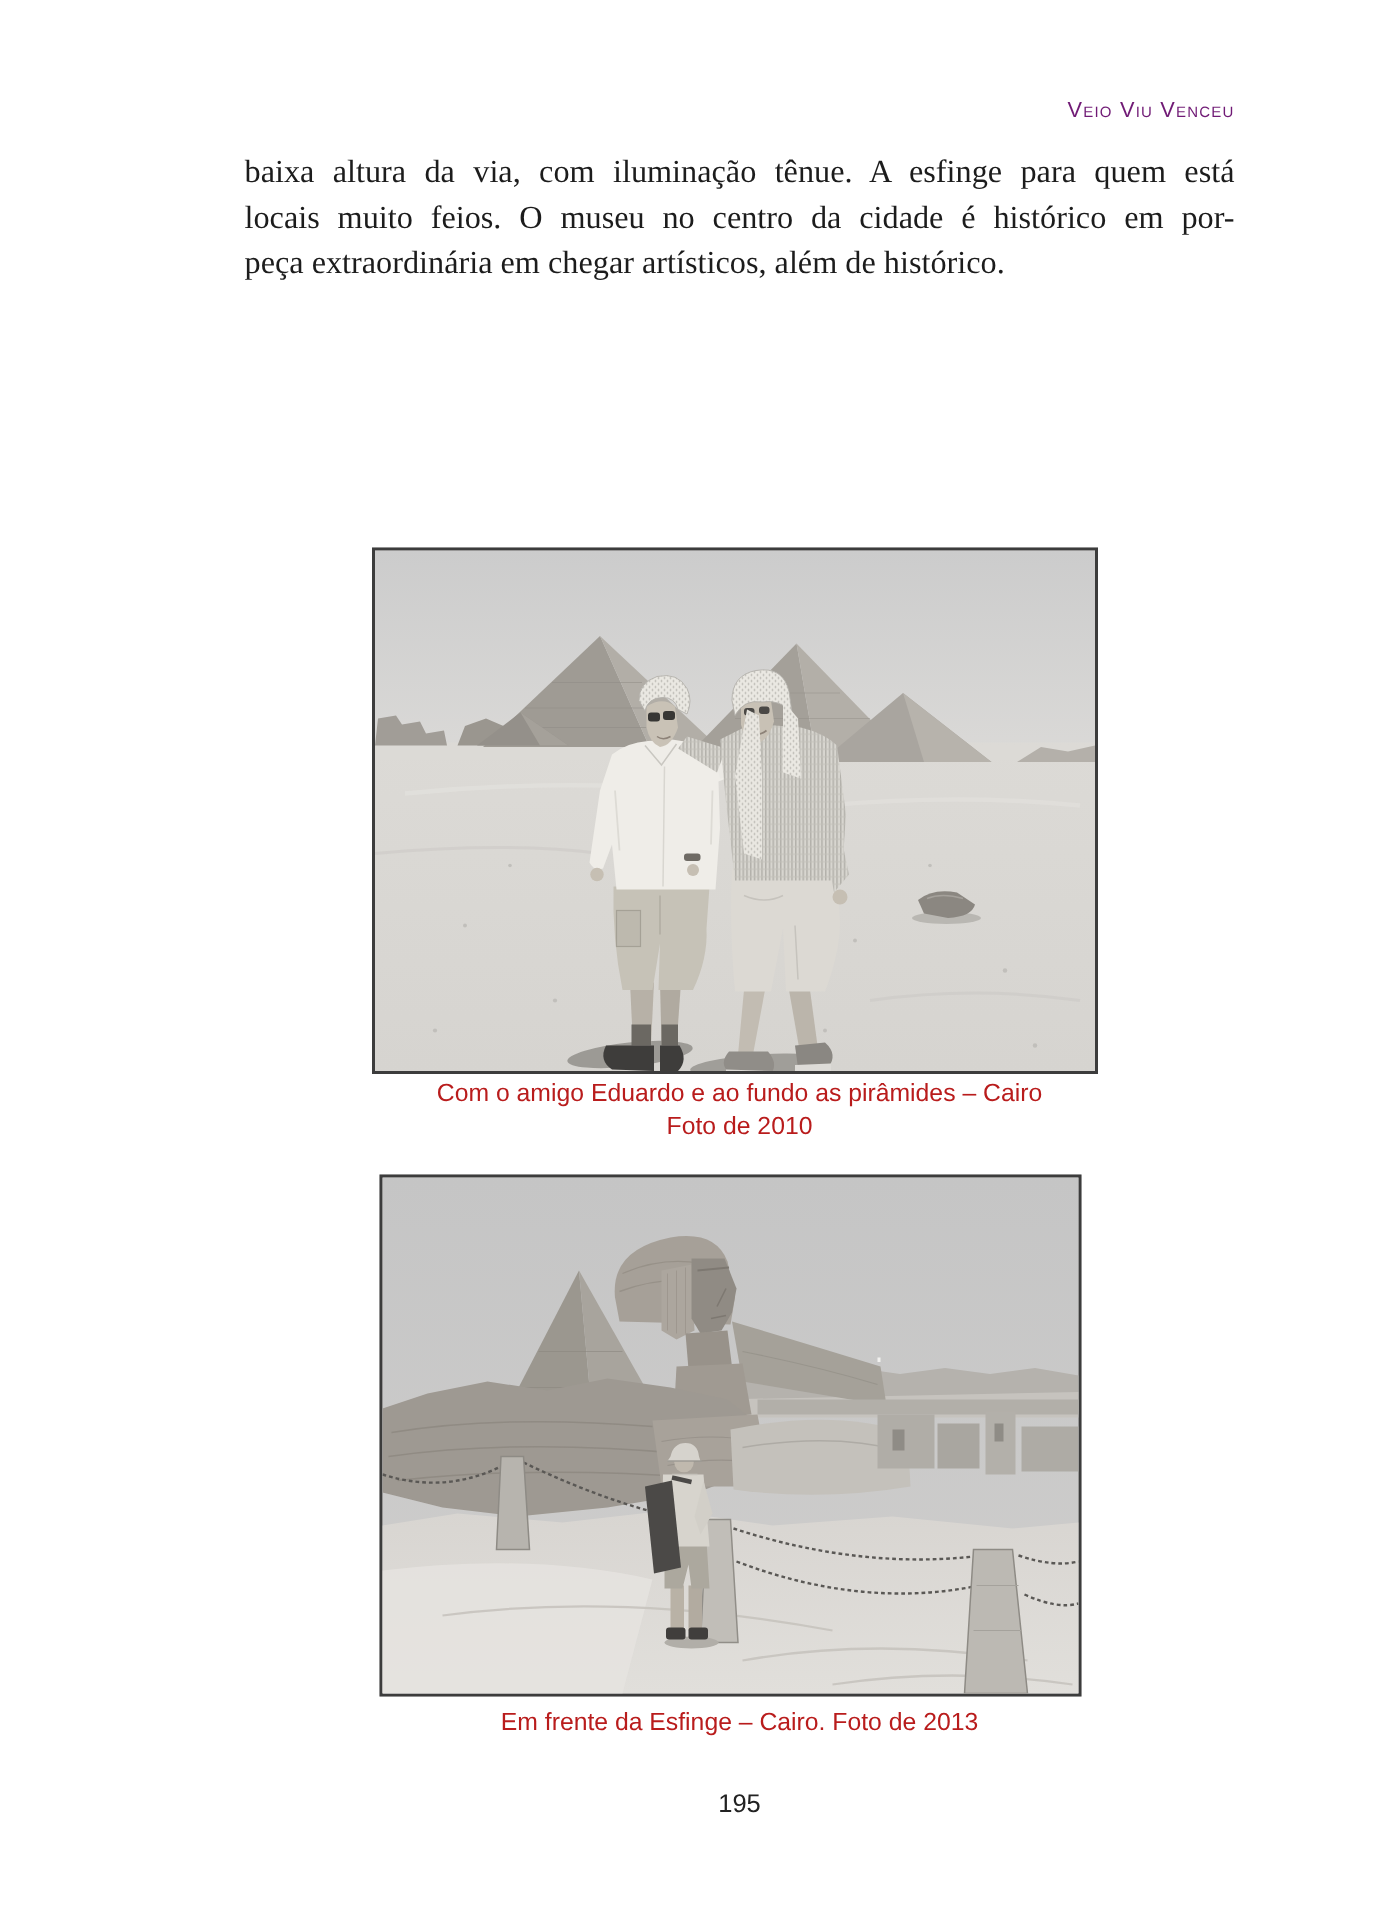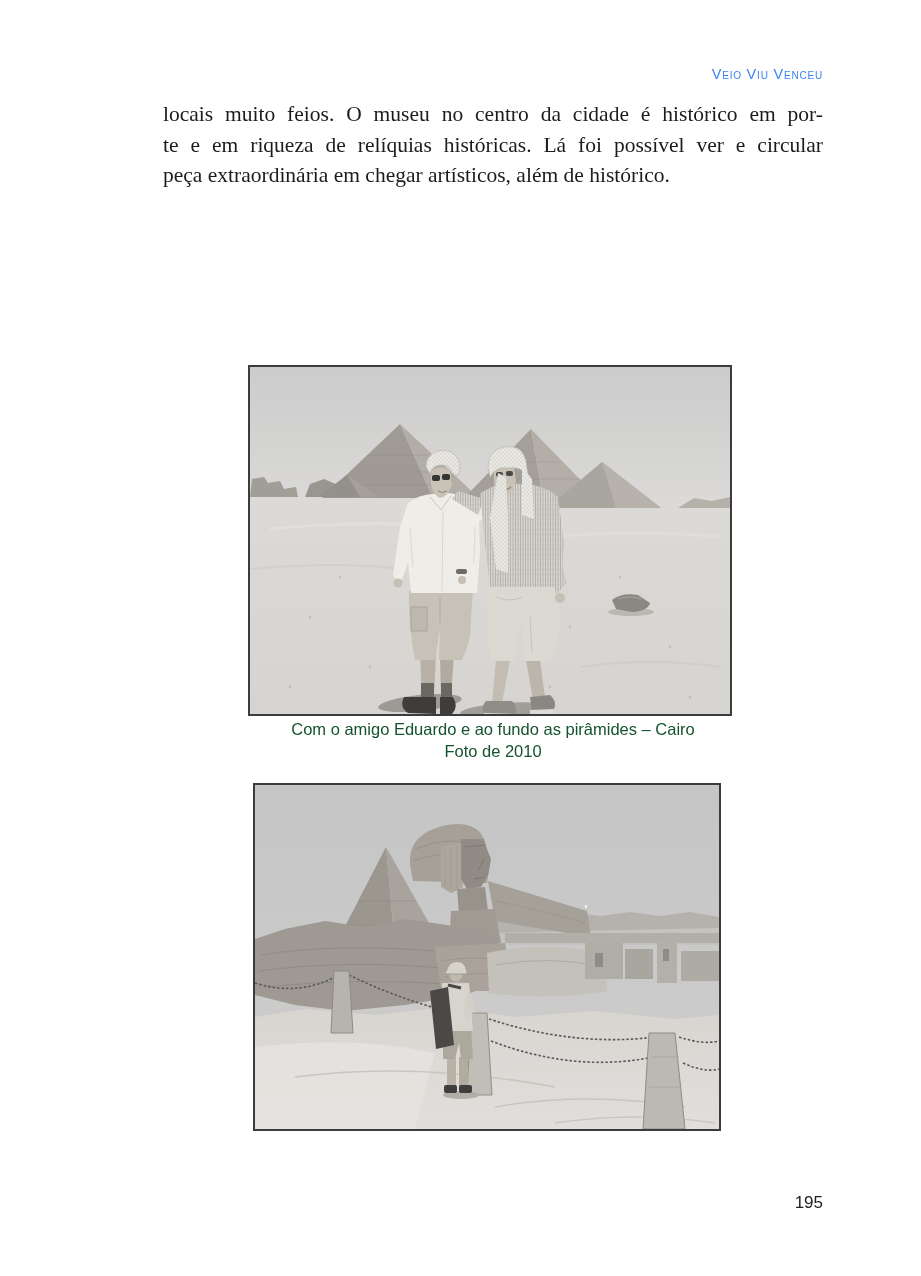"Veio Viu Venceu" .running-head { color: #3b82f6 -> #701a75 }
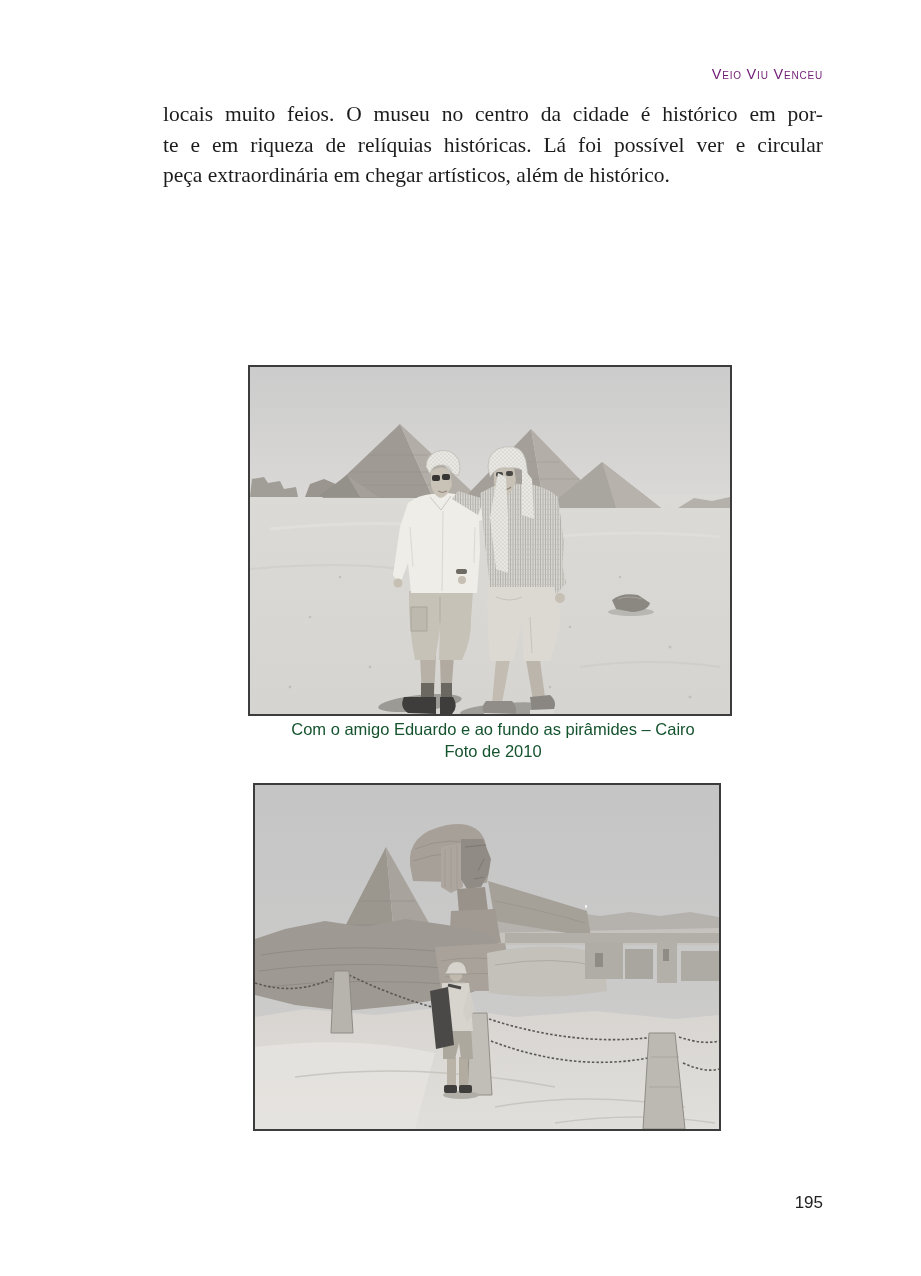"baixa altura da via, com" div.line { html: none -> <div>baixa altura da via, com iluminação tênue. A esfinge para quem está</div> }
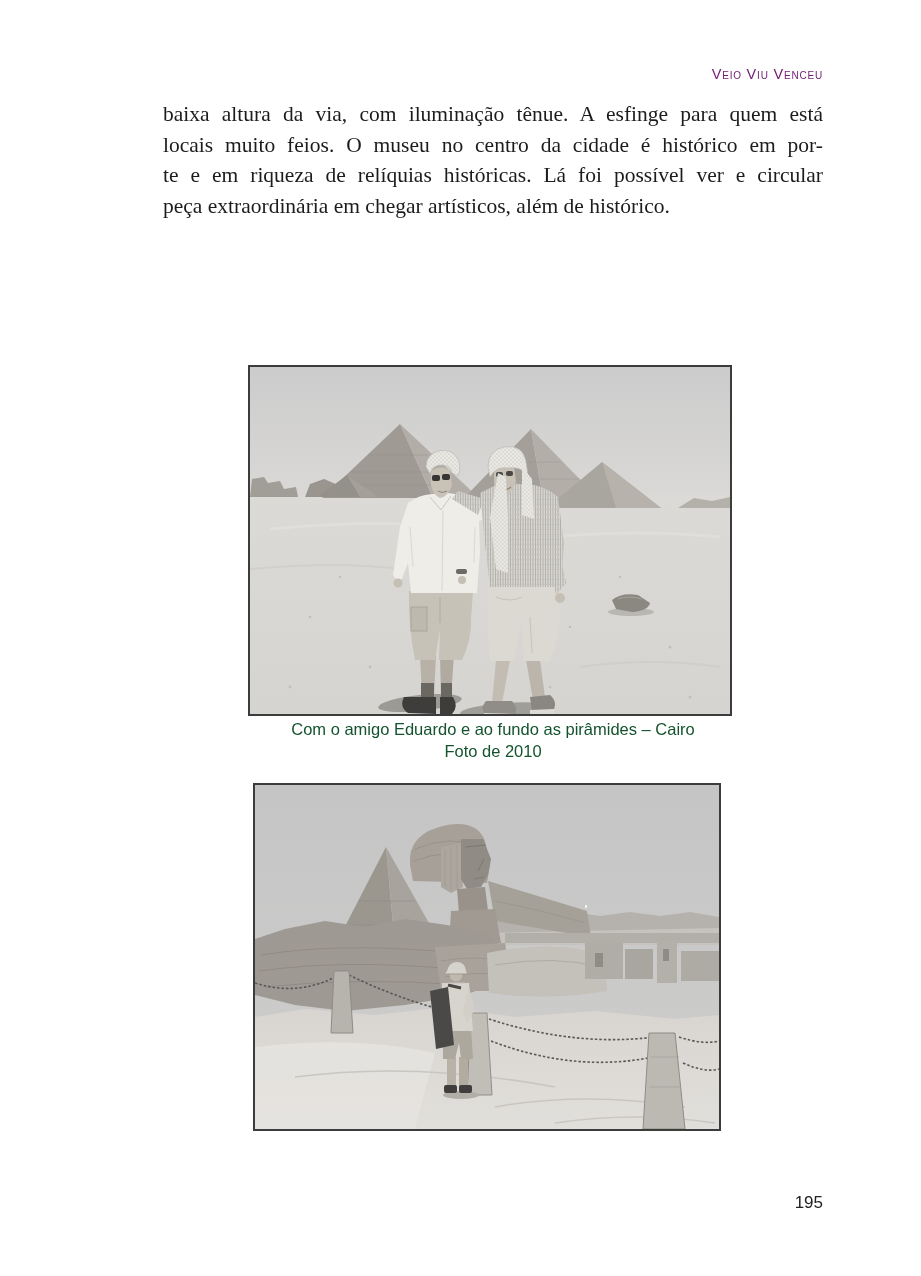"te e em riqueza de" div.line { html: <div>te e em riqueza de relíquias históricas. Lá foi possível ver e circular</div> -> none }
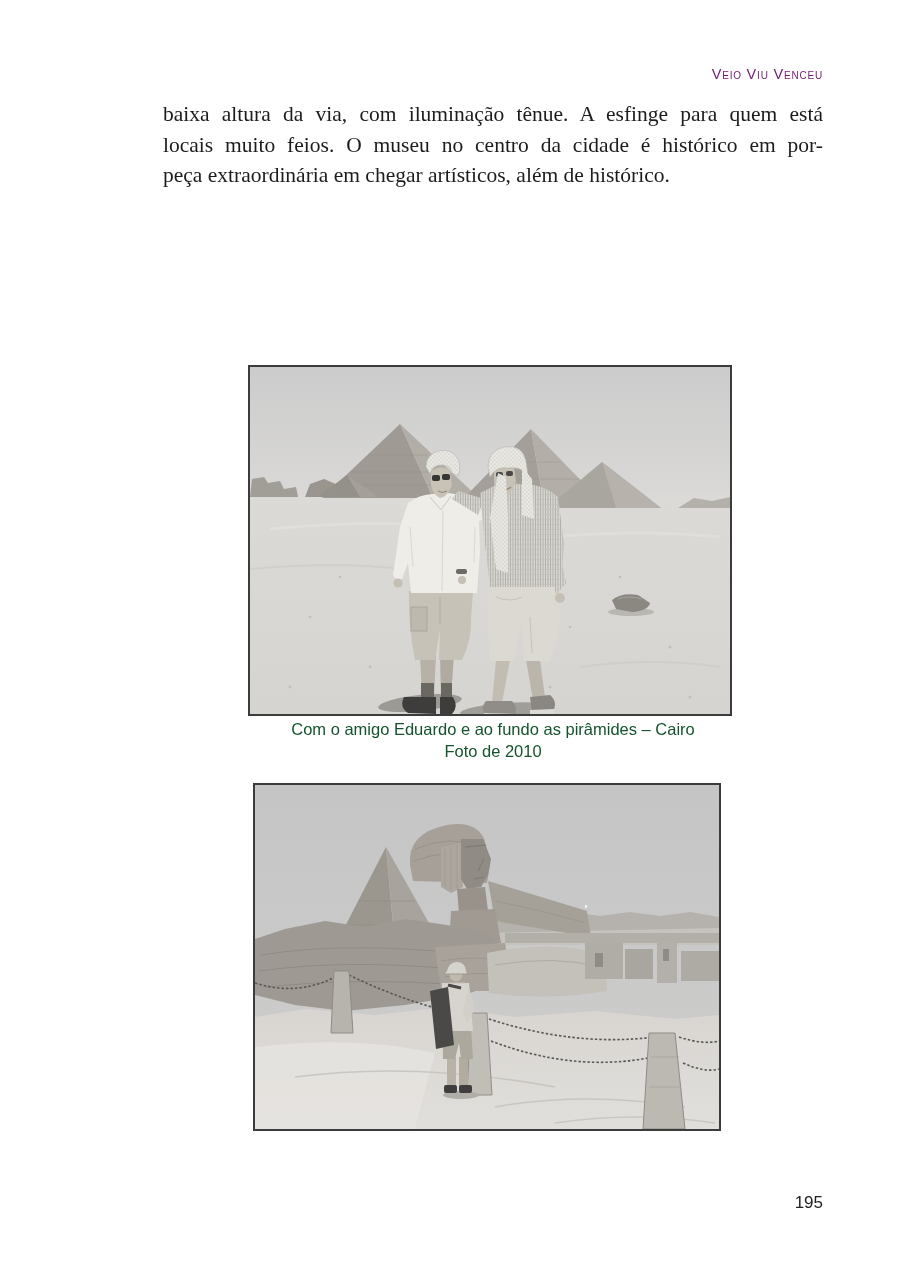"Com o amigo Eduardo e" .caption { color: #14532d -> #b91c1c }
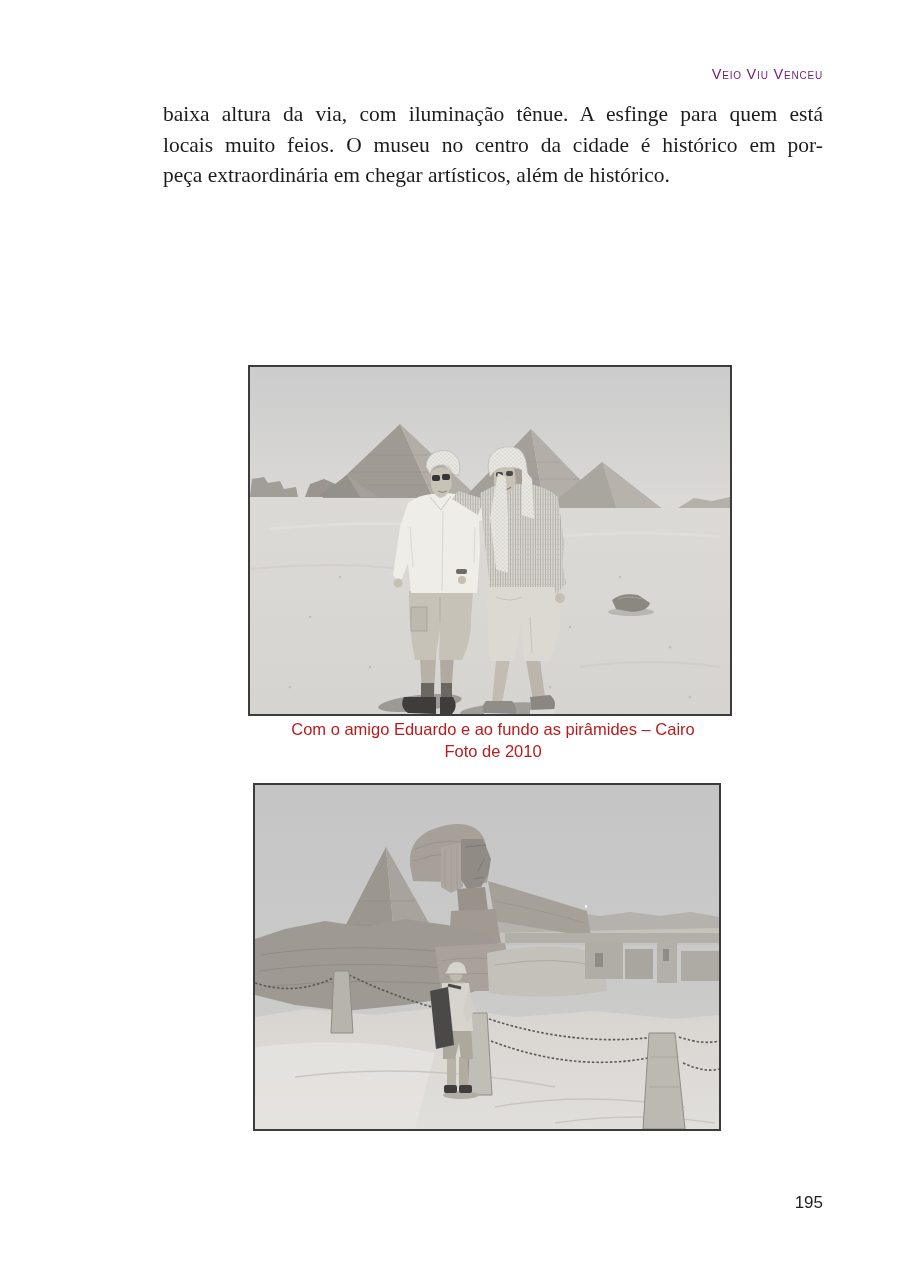"Em frente da Esfinge –" div.caption { html: none -> <div> <div>Em frente da Esfinge – Cairo. Foto de 2013</div> </div> }
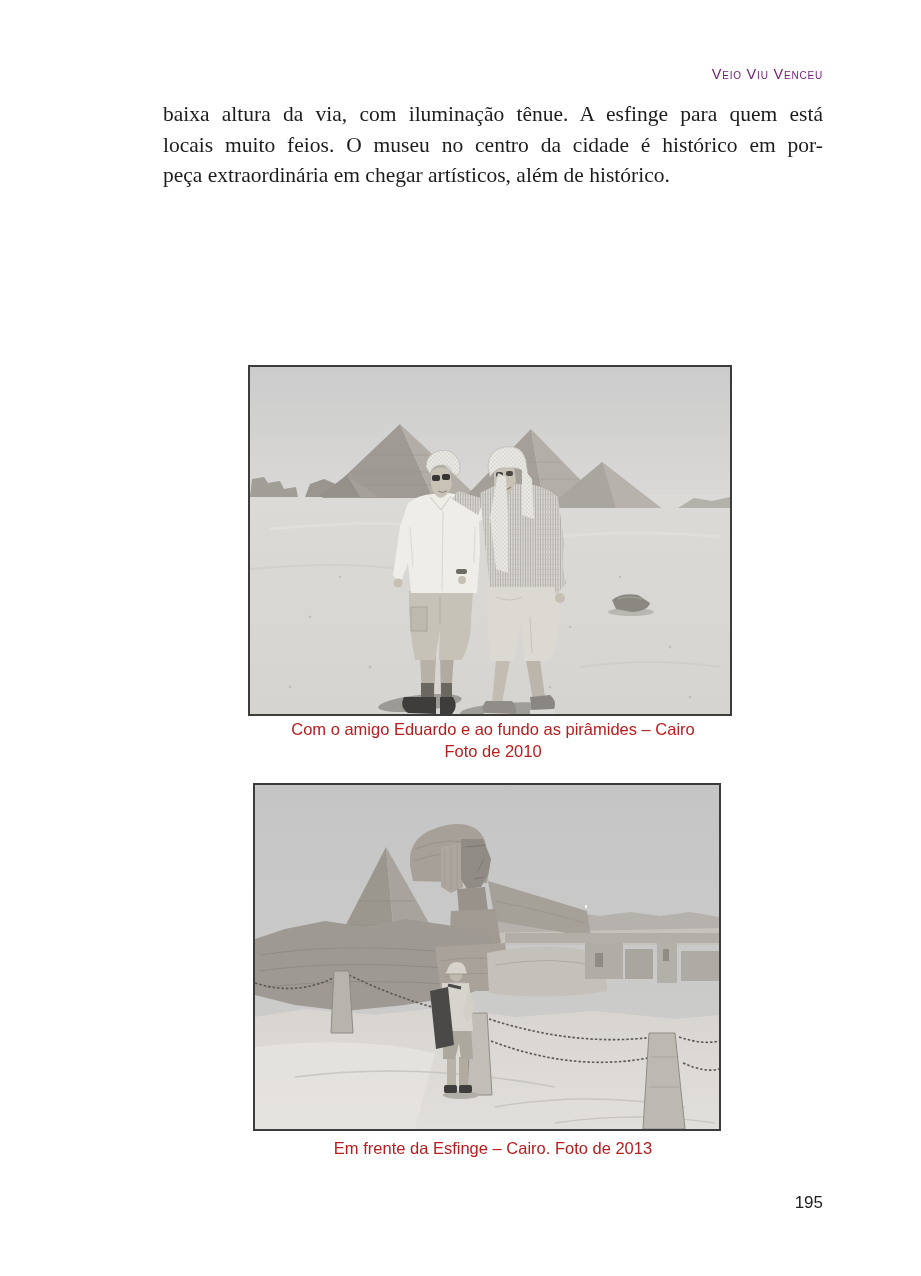"195" .page-number { text-align: right -> center }
